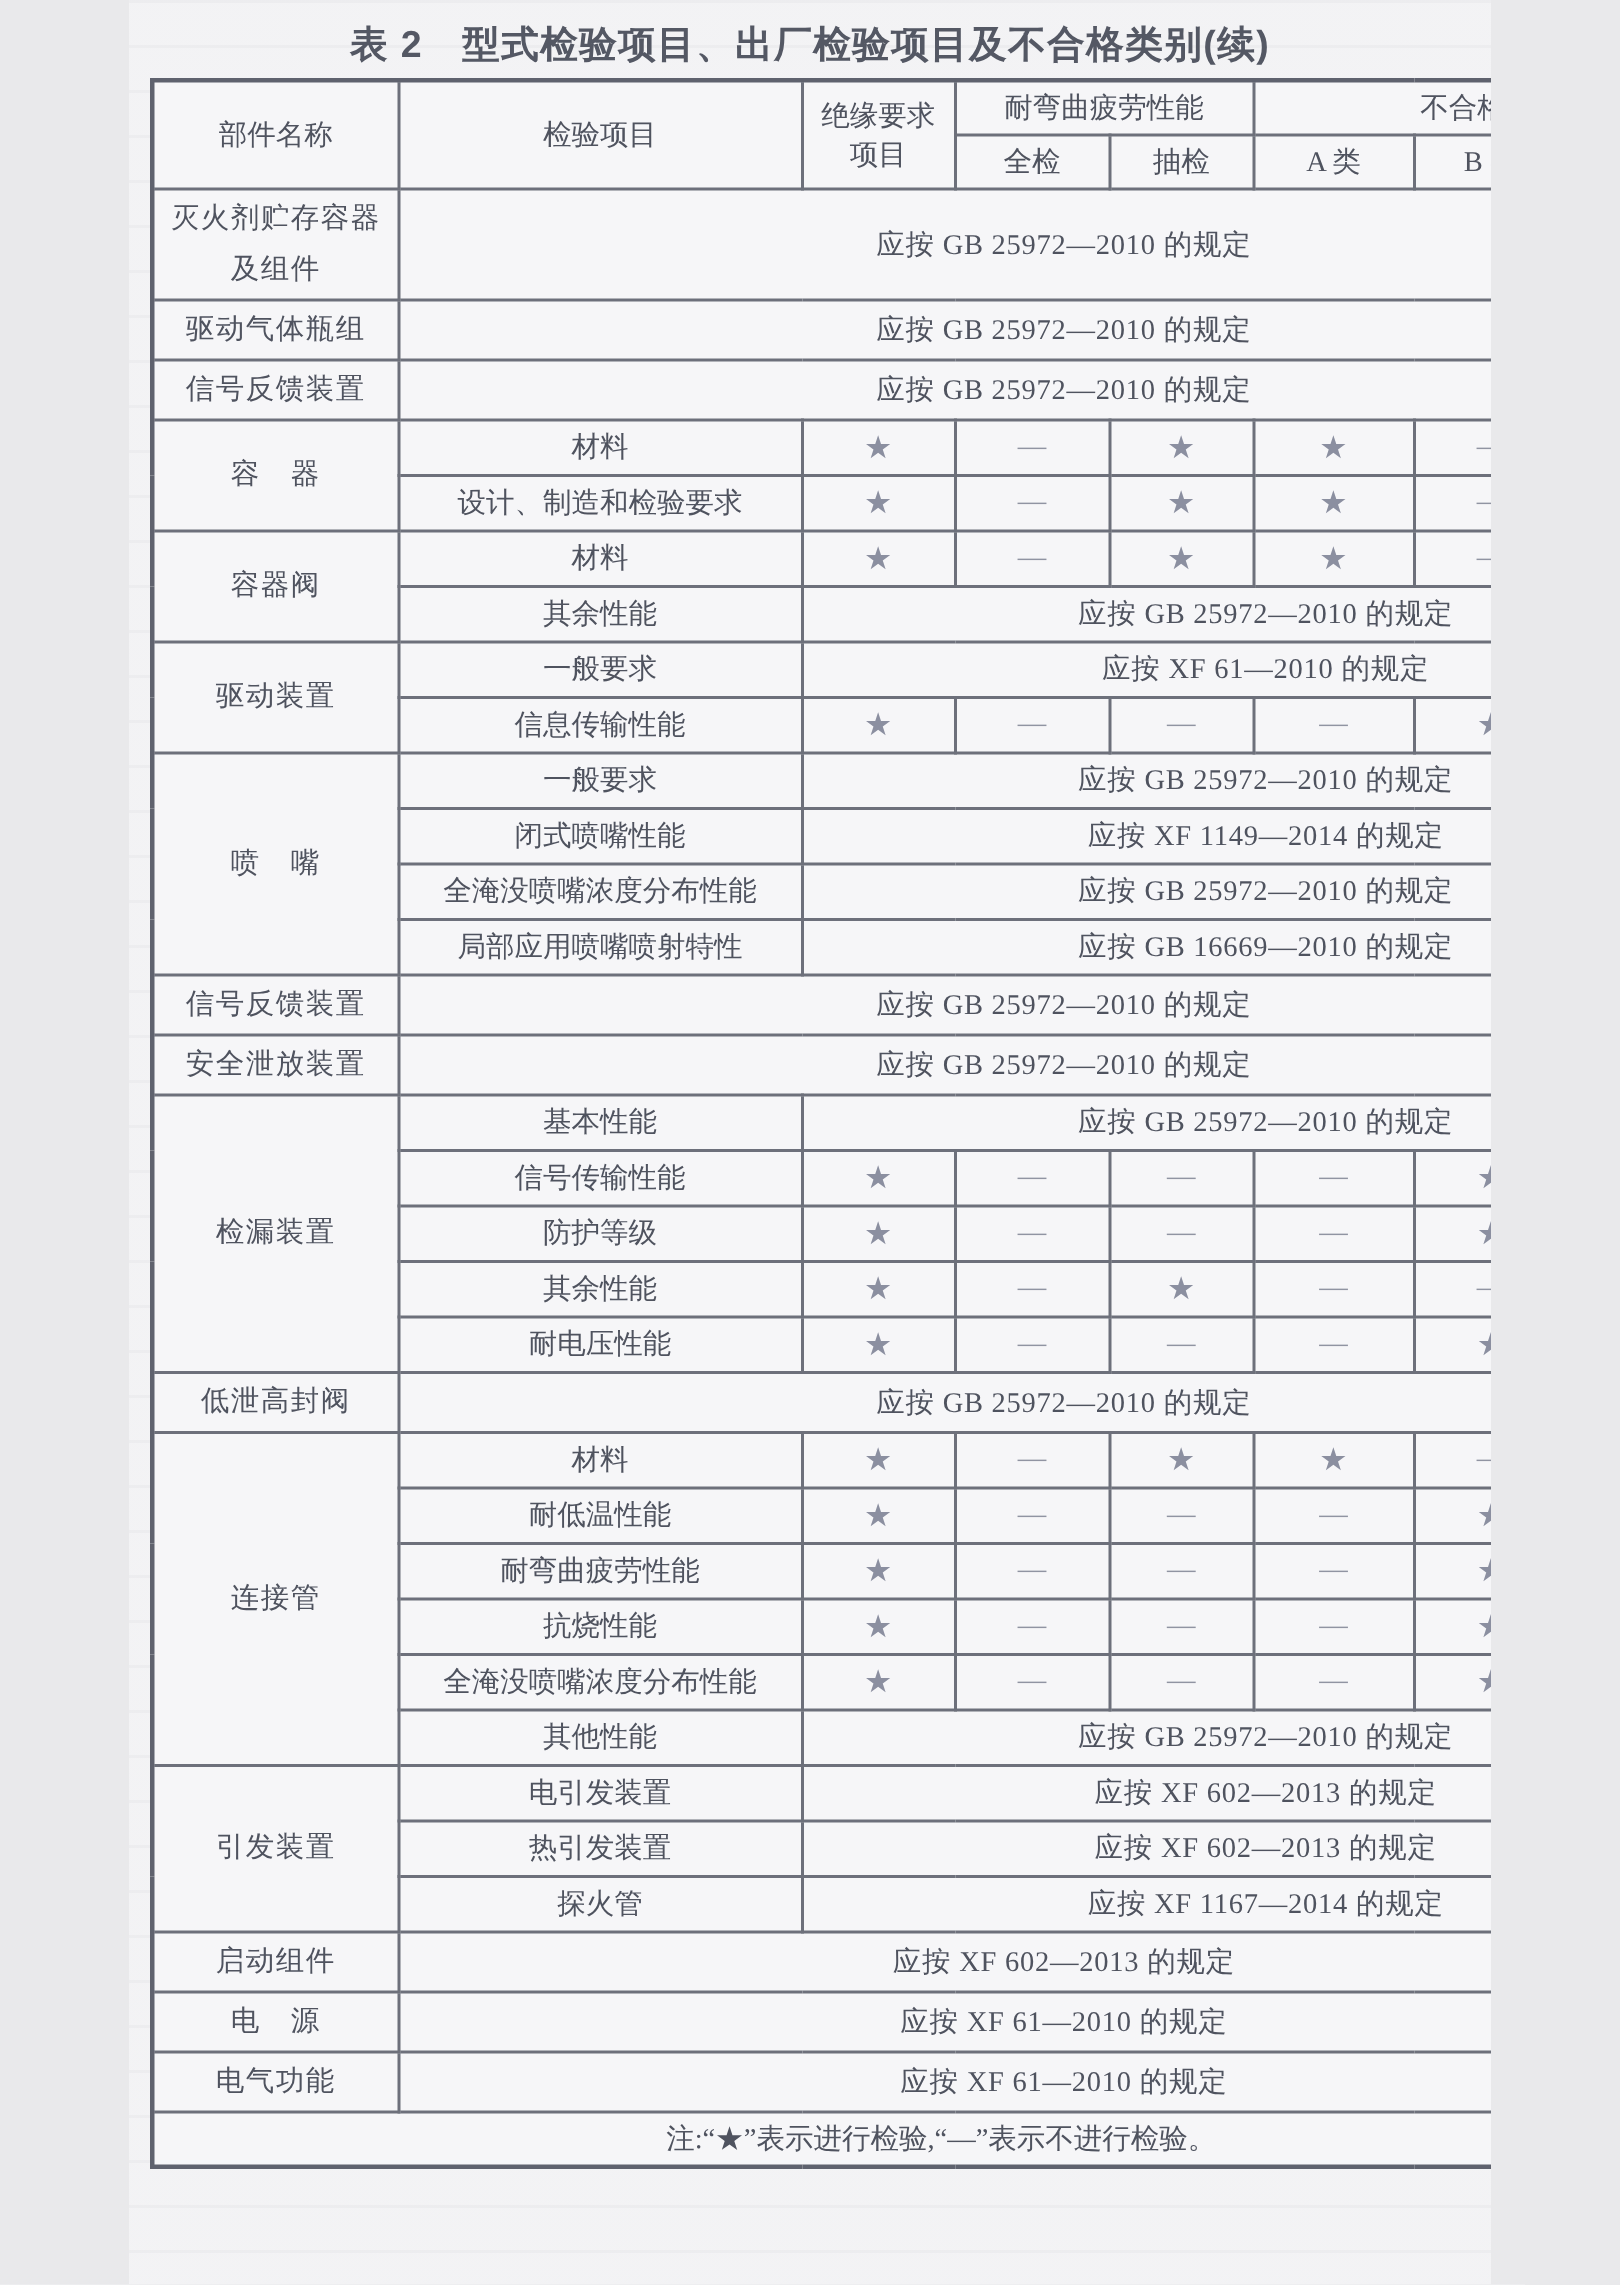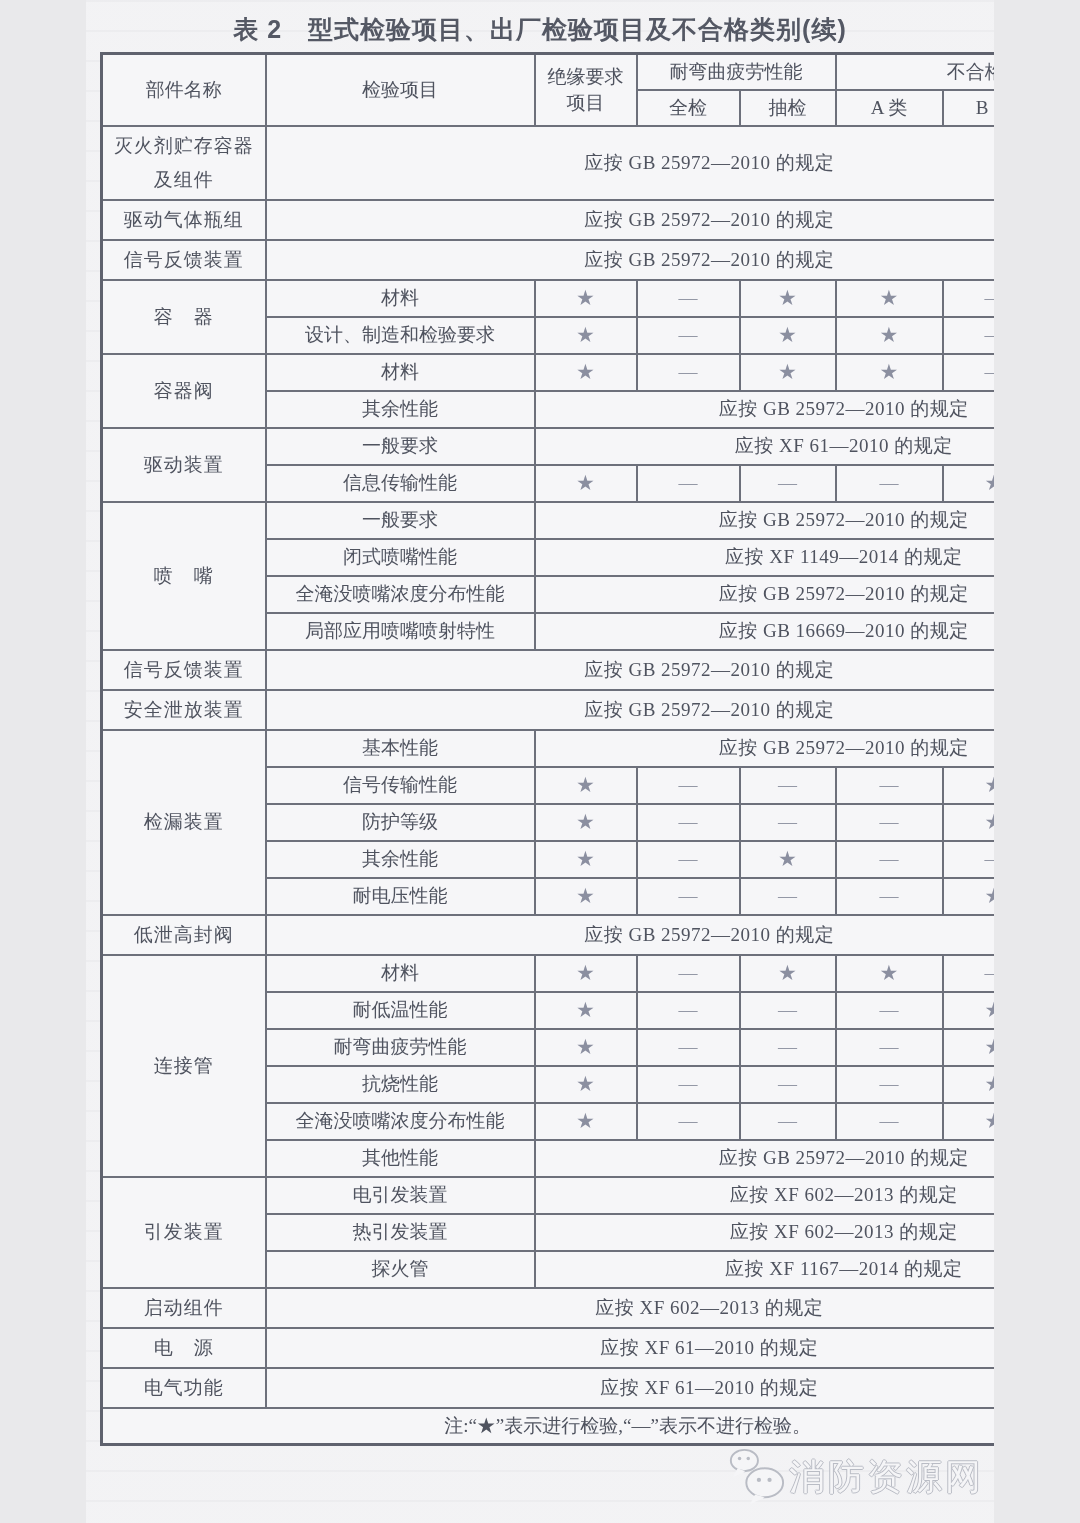"消防资源网" div.watermark { html: <div> <svg> <g> <ellipse></ellipse> <path></path> <ellipse></ellipse> <path></path> </g> <g> <circle></circle> <circle></circle> <circle></circle> <circle></circle> </g> </svg> <span>消防资源网</span> </div> -> none }
